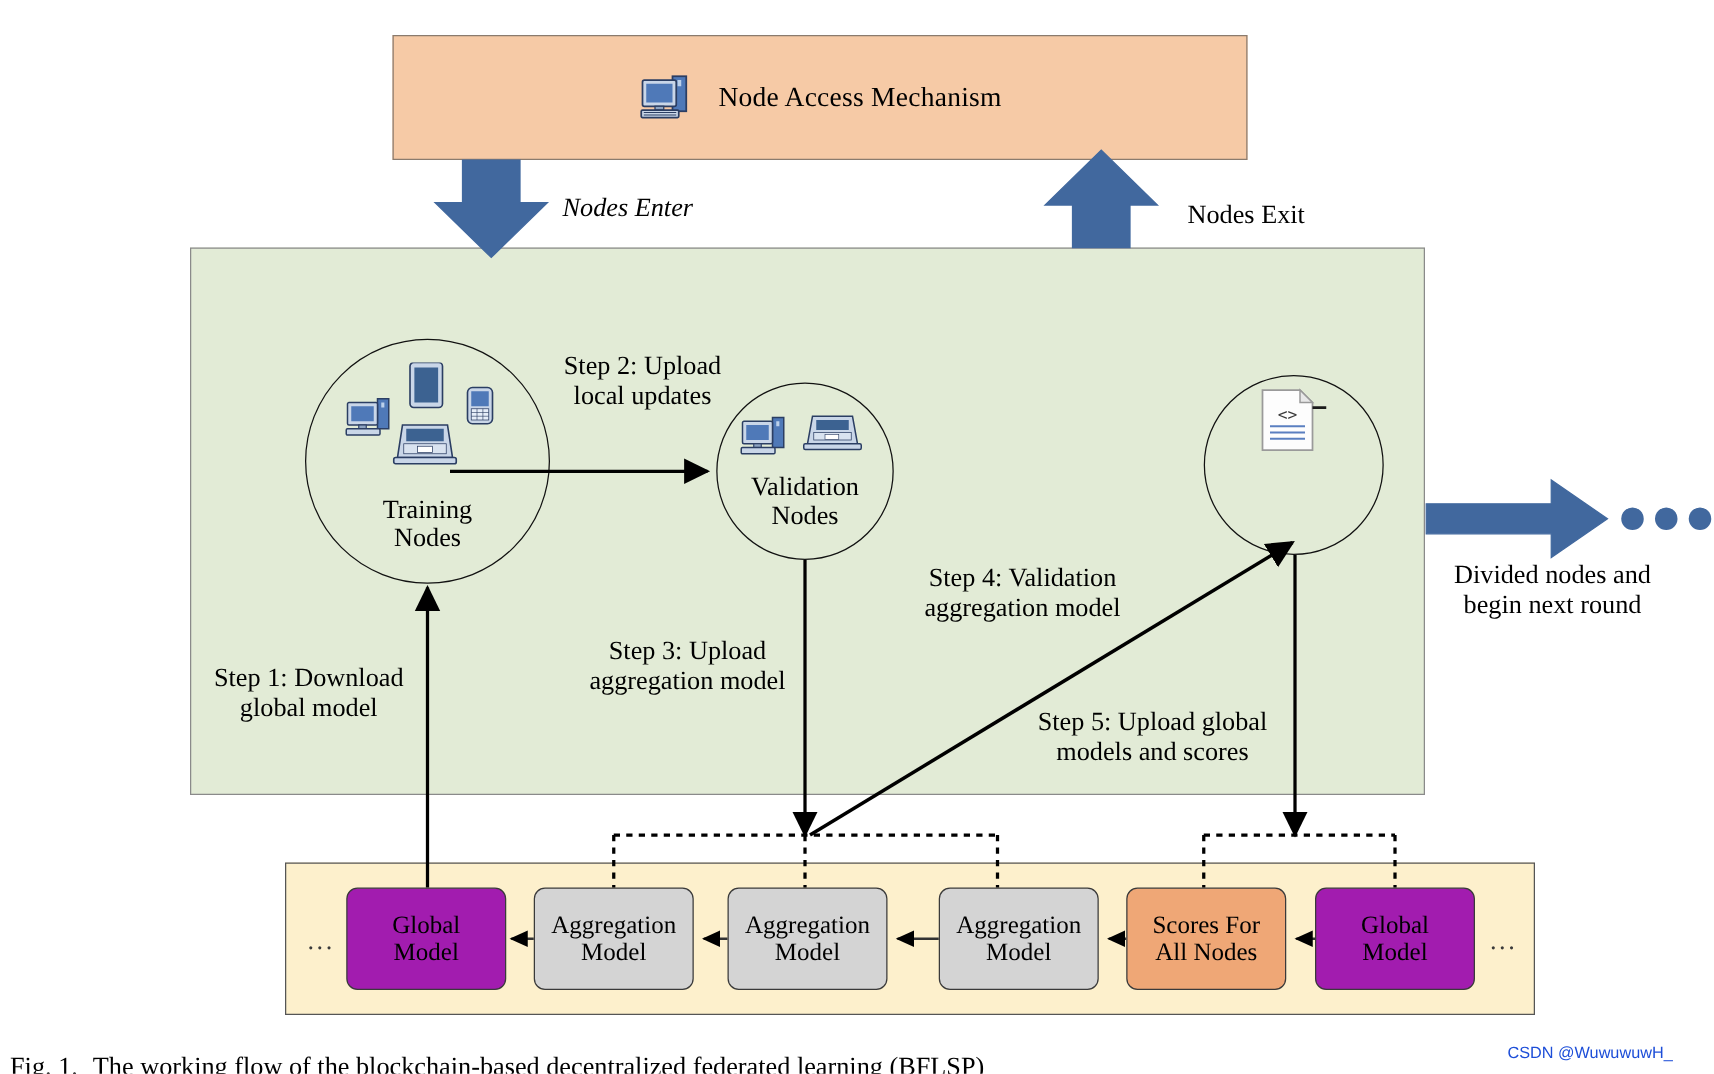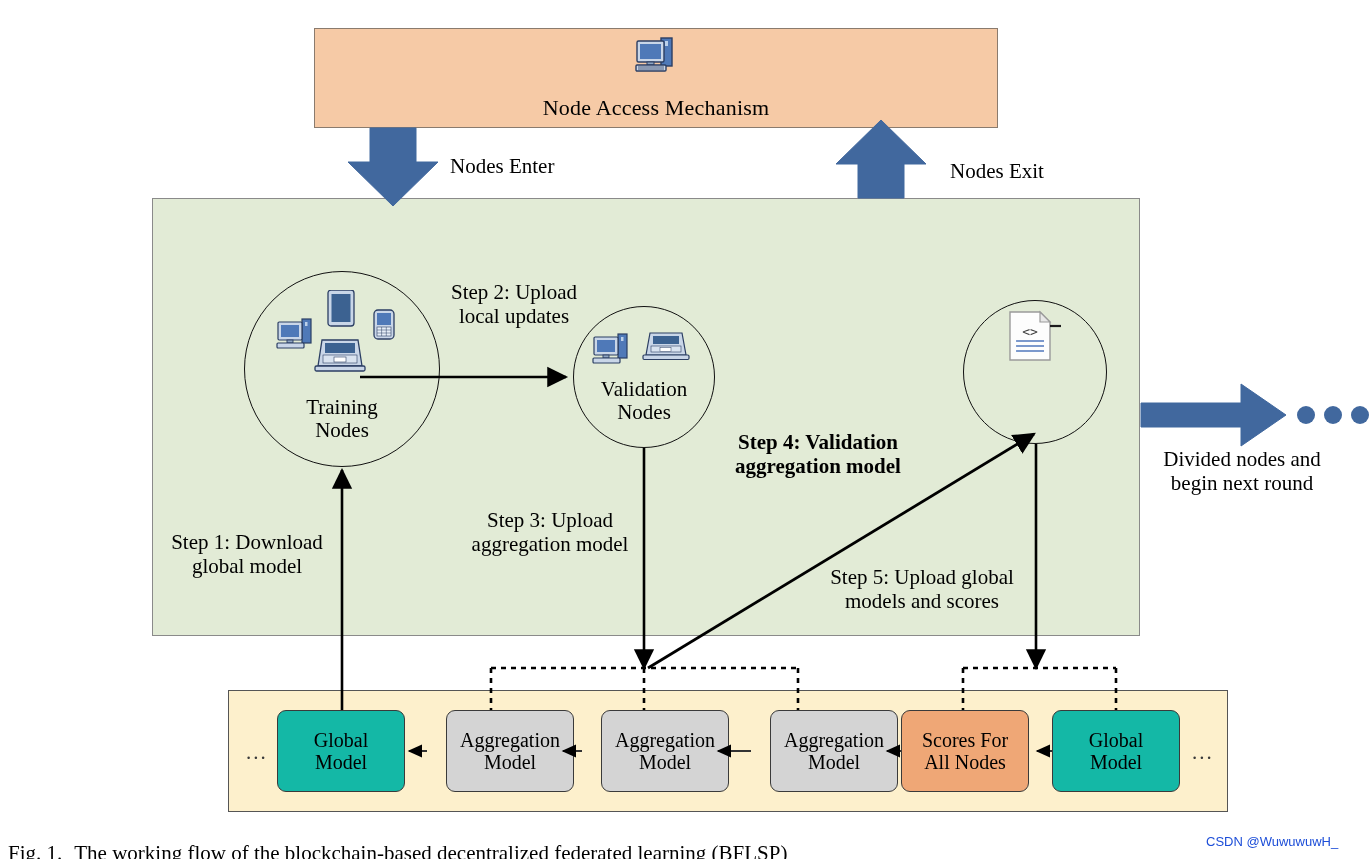"Node Access Mechanism" #node-access-bar { flex-direction: column -> none }
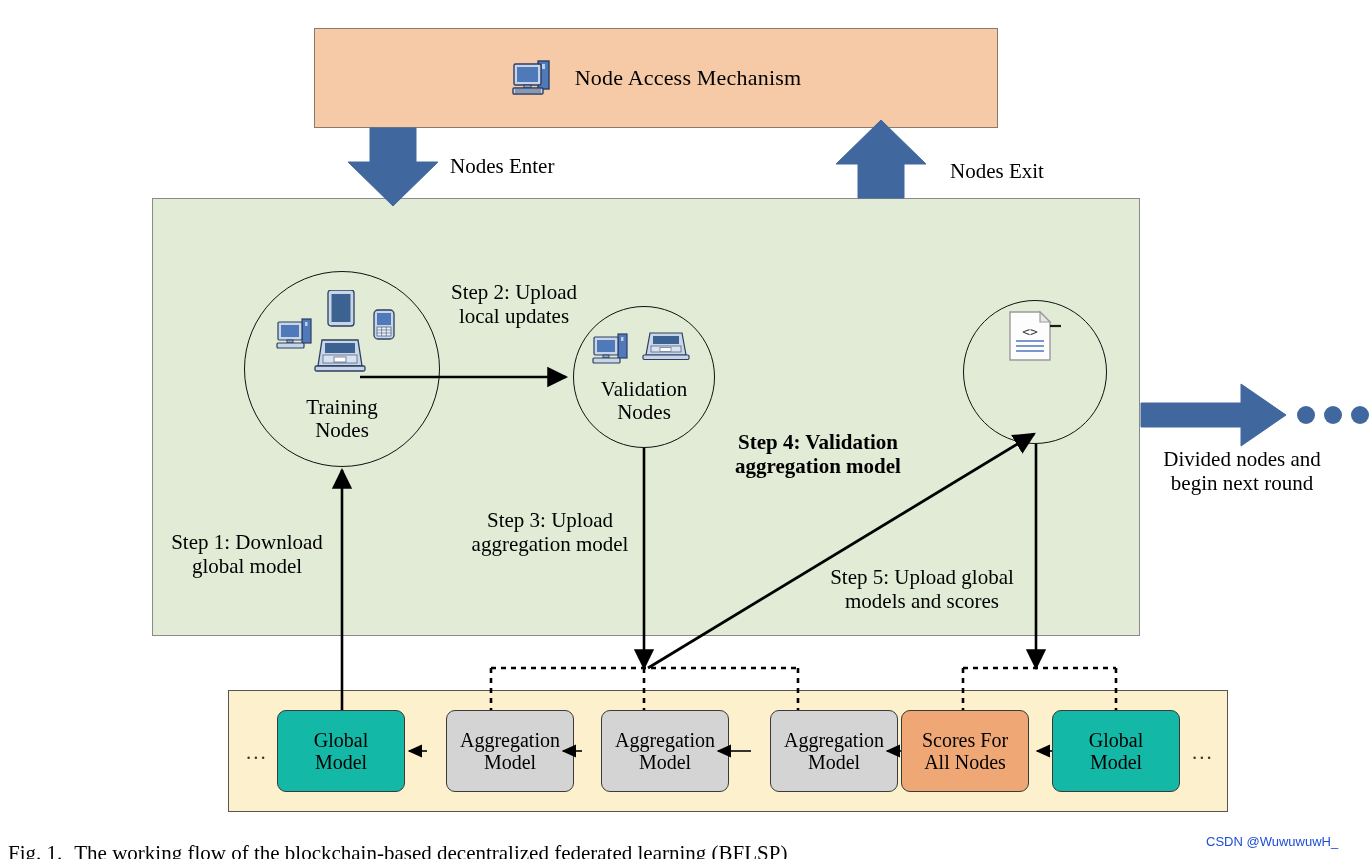"Nodes Enter" div.abs { font-style: none -> italic }
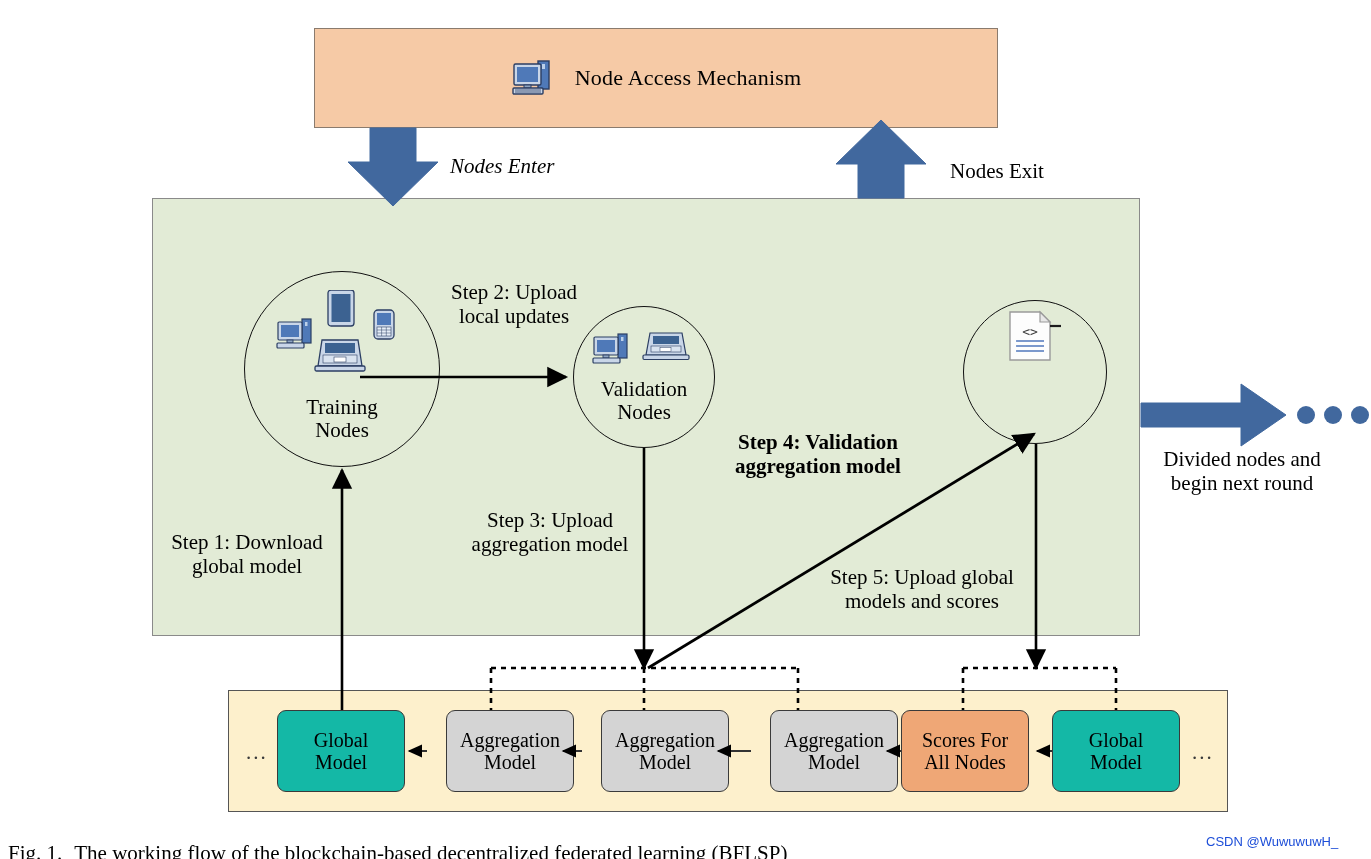"Step 4: Validation" div.abs { font-weight: bold -> none; top: 430px -> 450px }
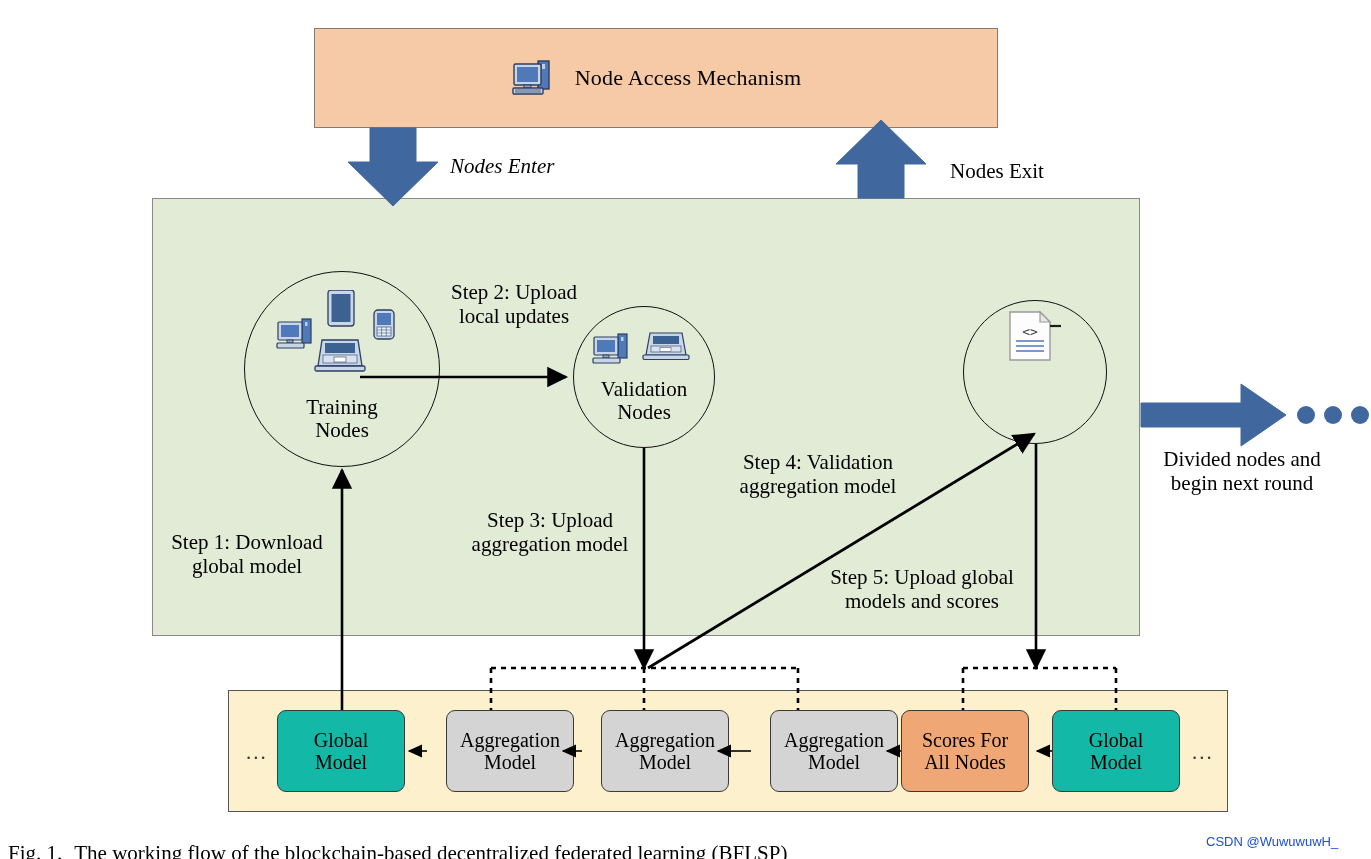"Global" .lb-green { background: #14b8a6 -> #a21caf }
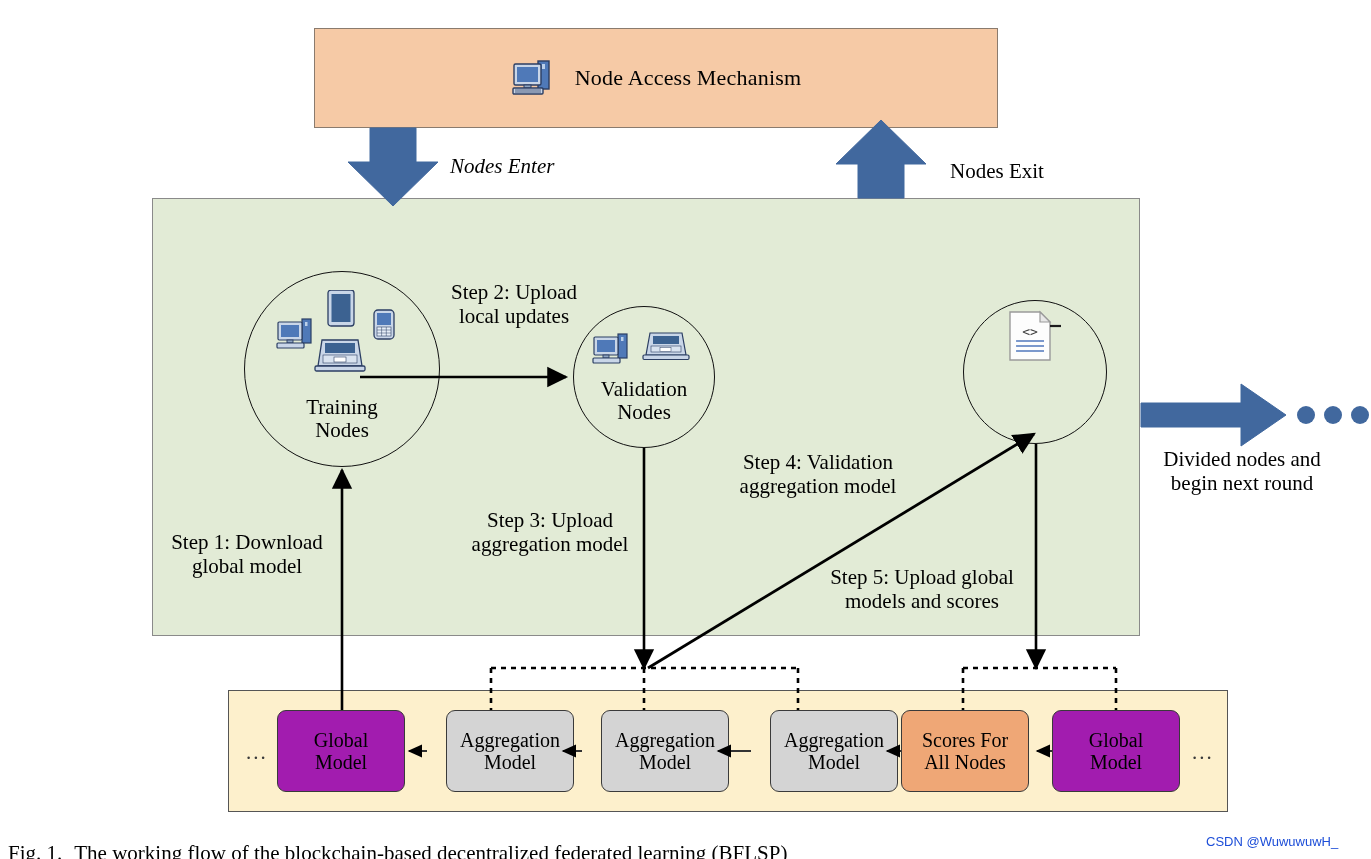"Aggregation" .lb-gray { margin-left: 19px -> none }
